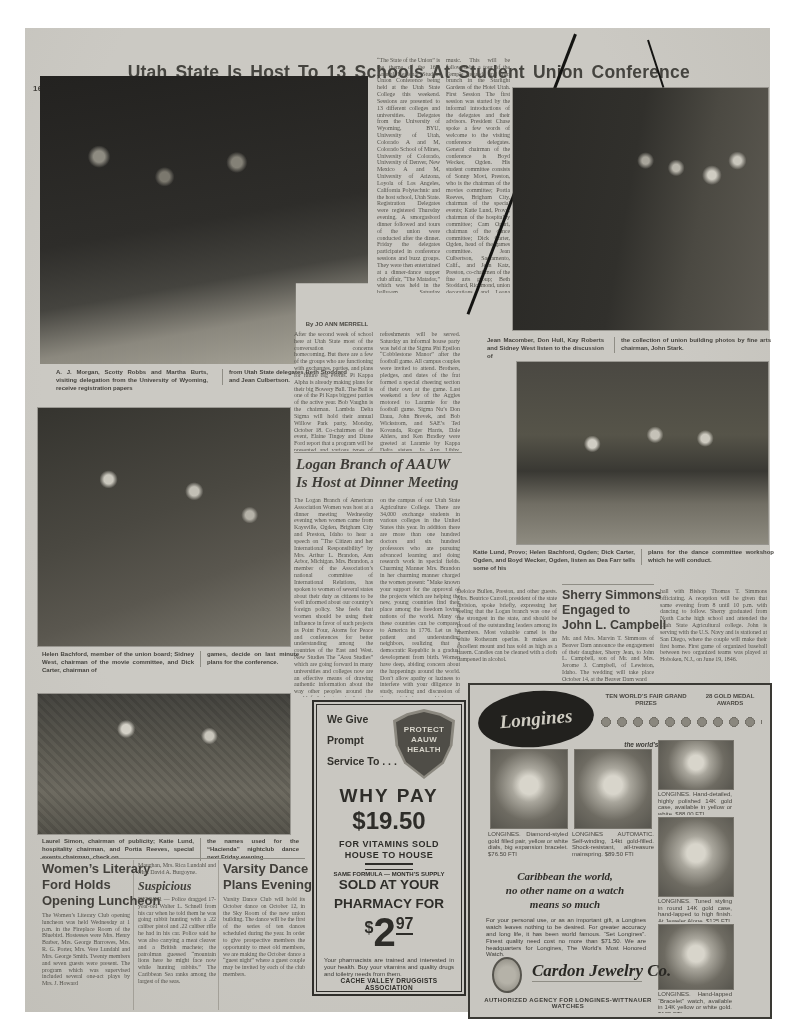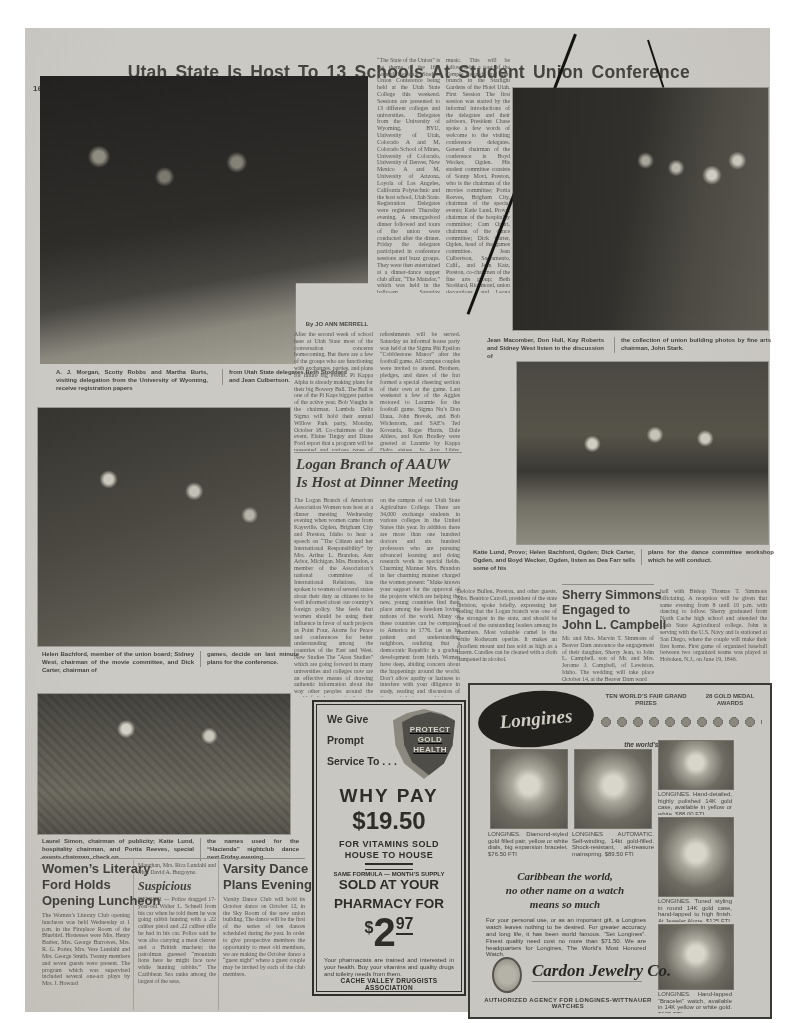"PROTECT" div.shield { left: 9px -> 3px; text-decoration: underline -> none }
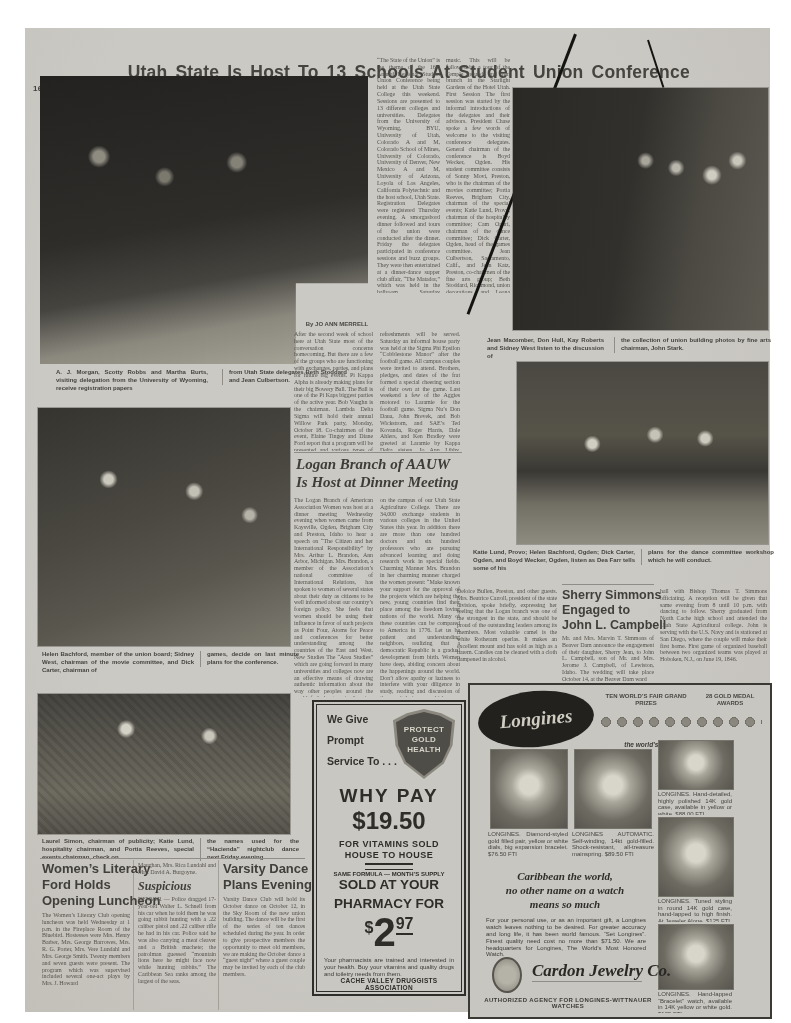"GOLD" div { text: GOLD -> AAUW }
